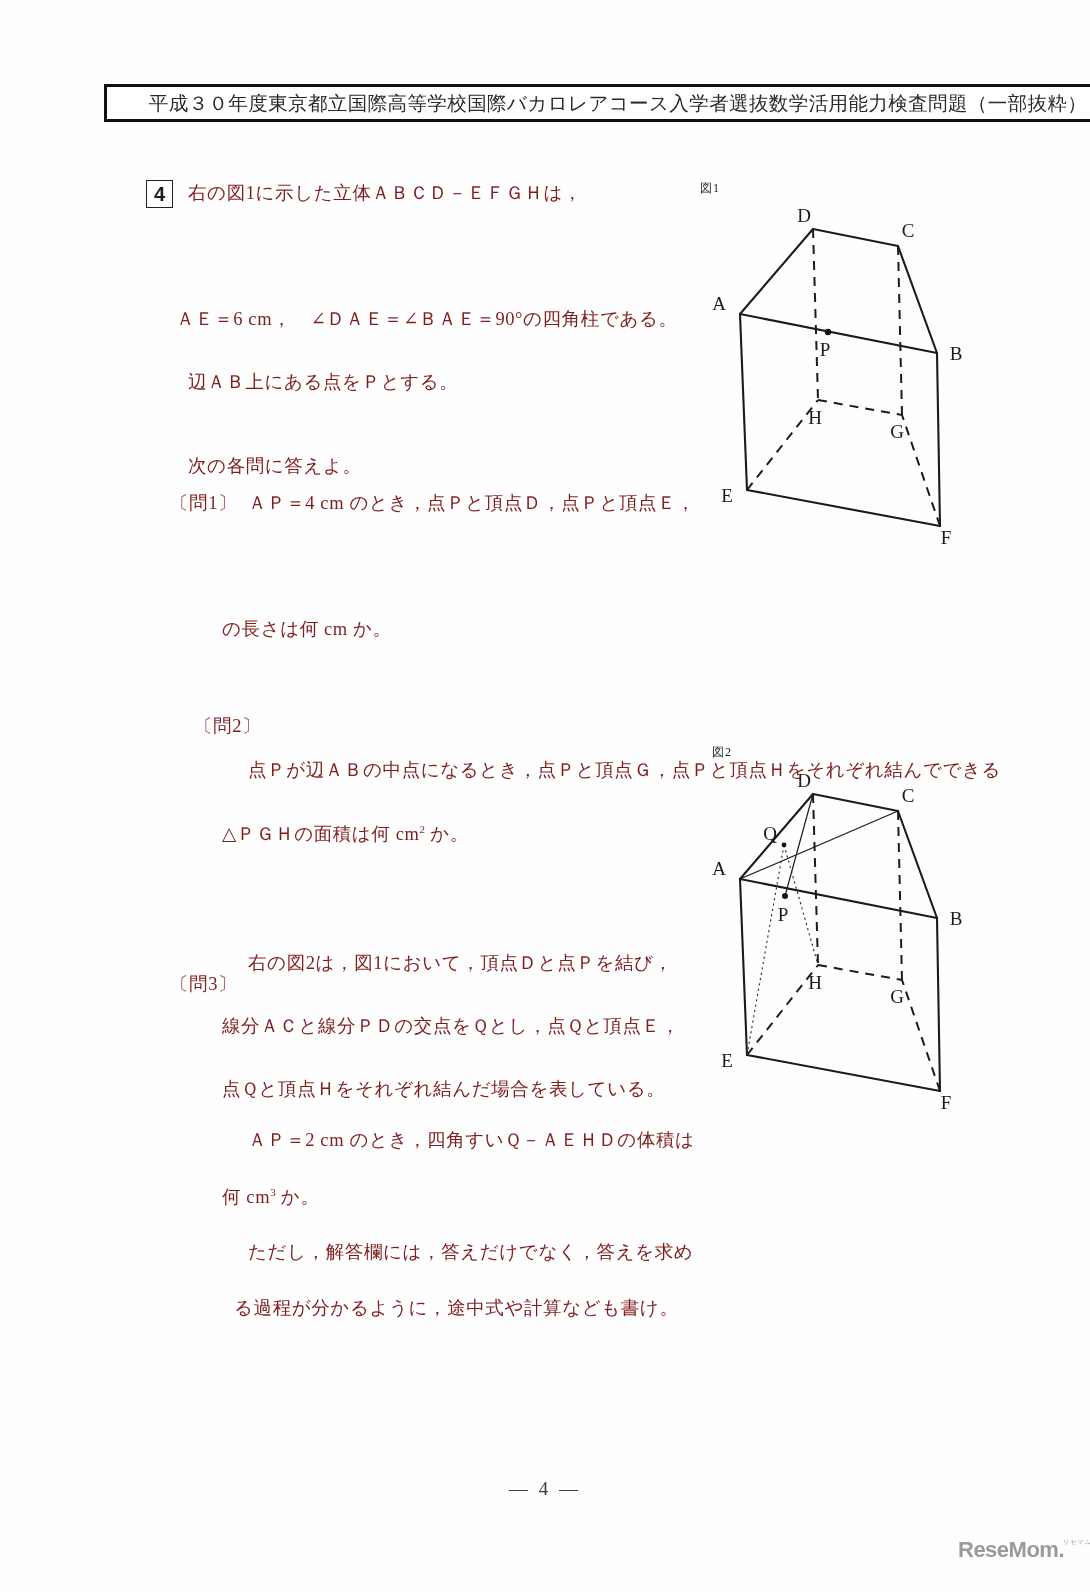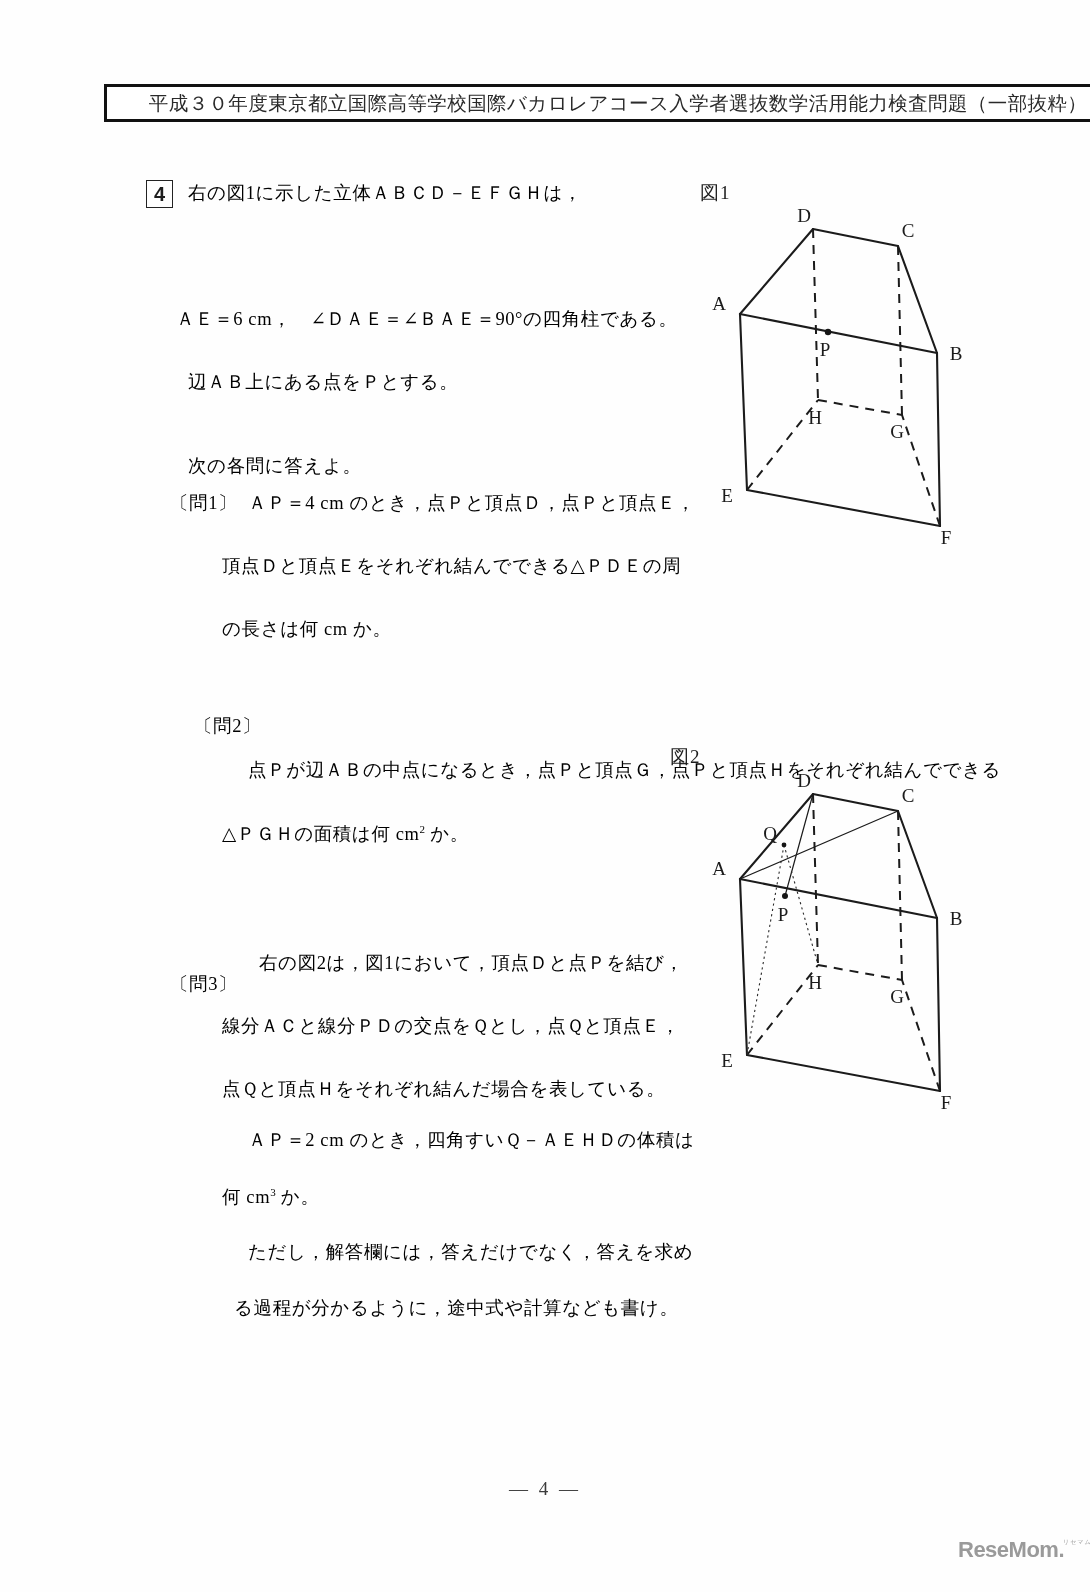"右の図1に示した立体ＡＢＣＤ－ＥＦＧＨは，" .tline { color: #000000 -> #7f1d1d }
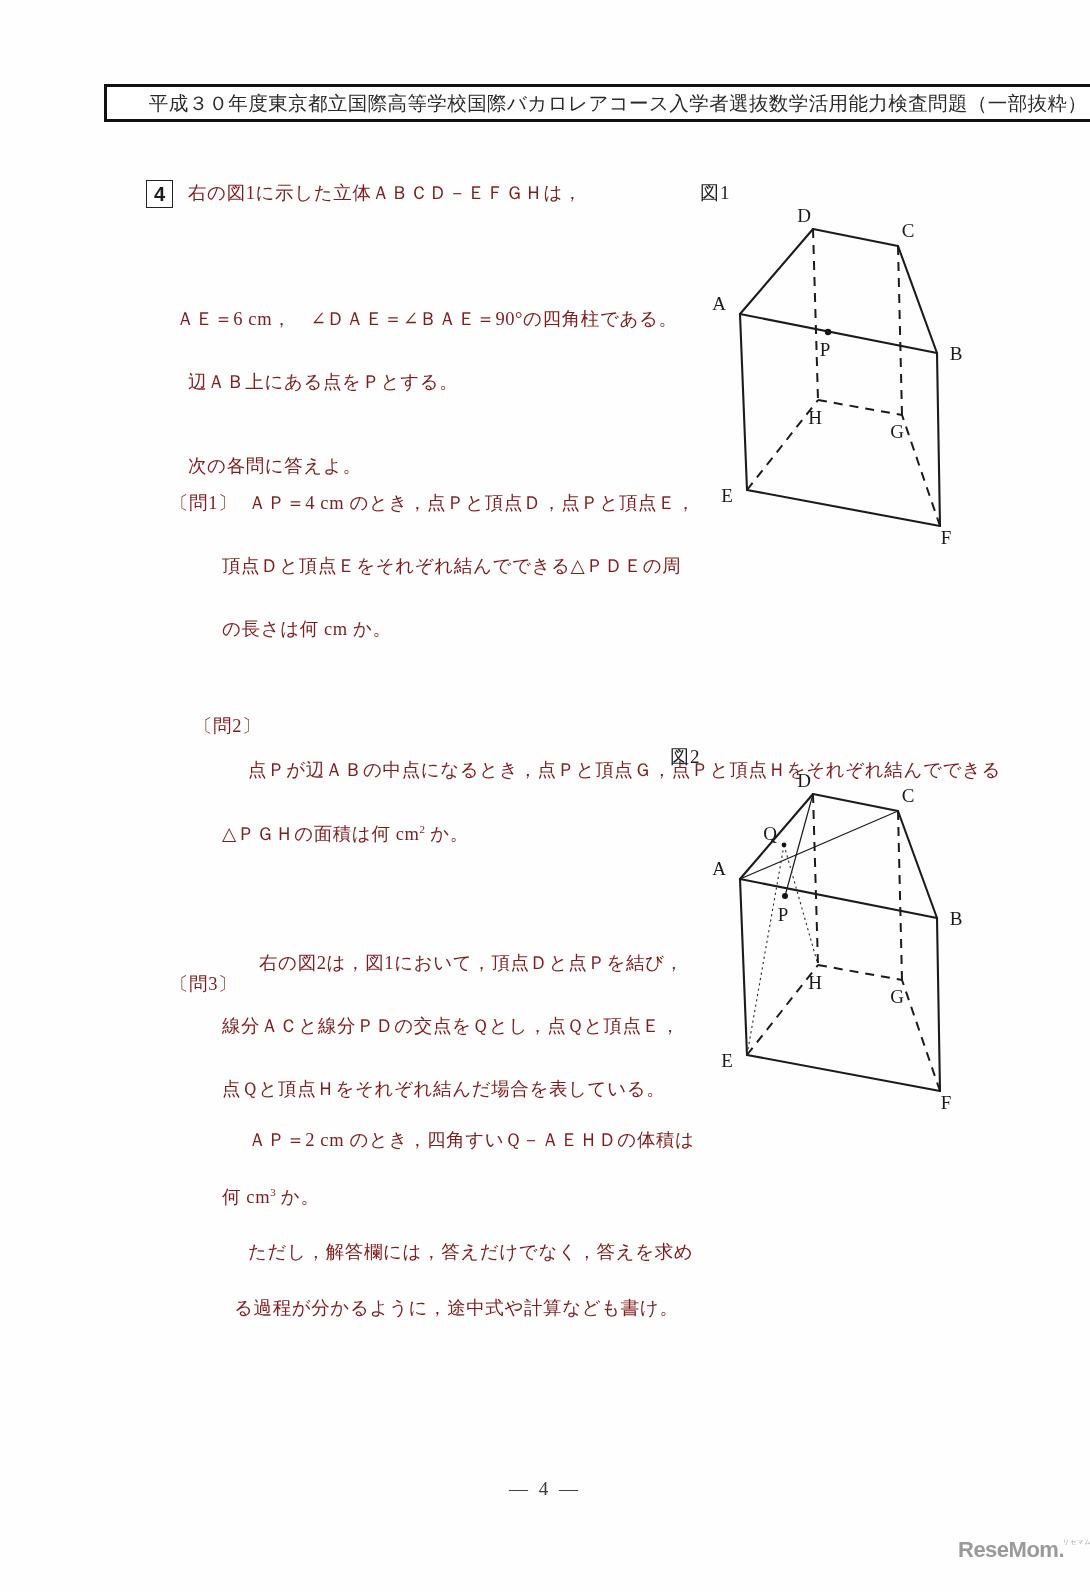"図1" .figlabel { font-size: 19px -> 12px }
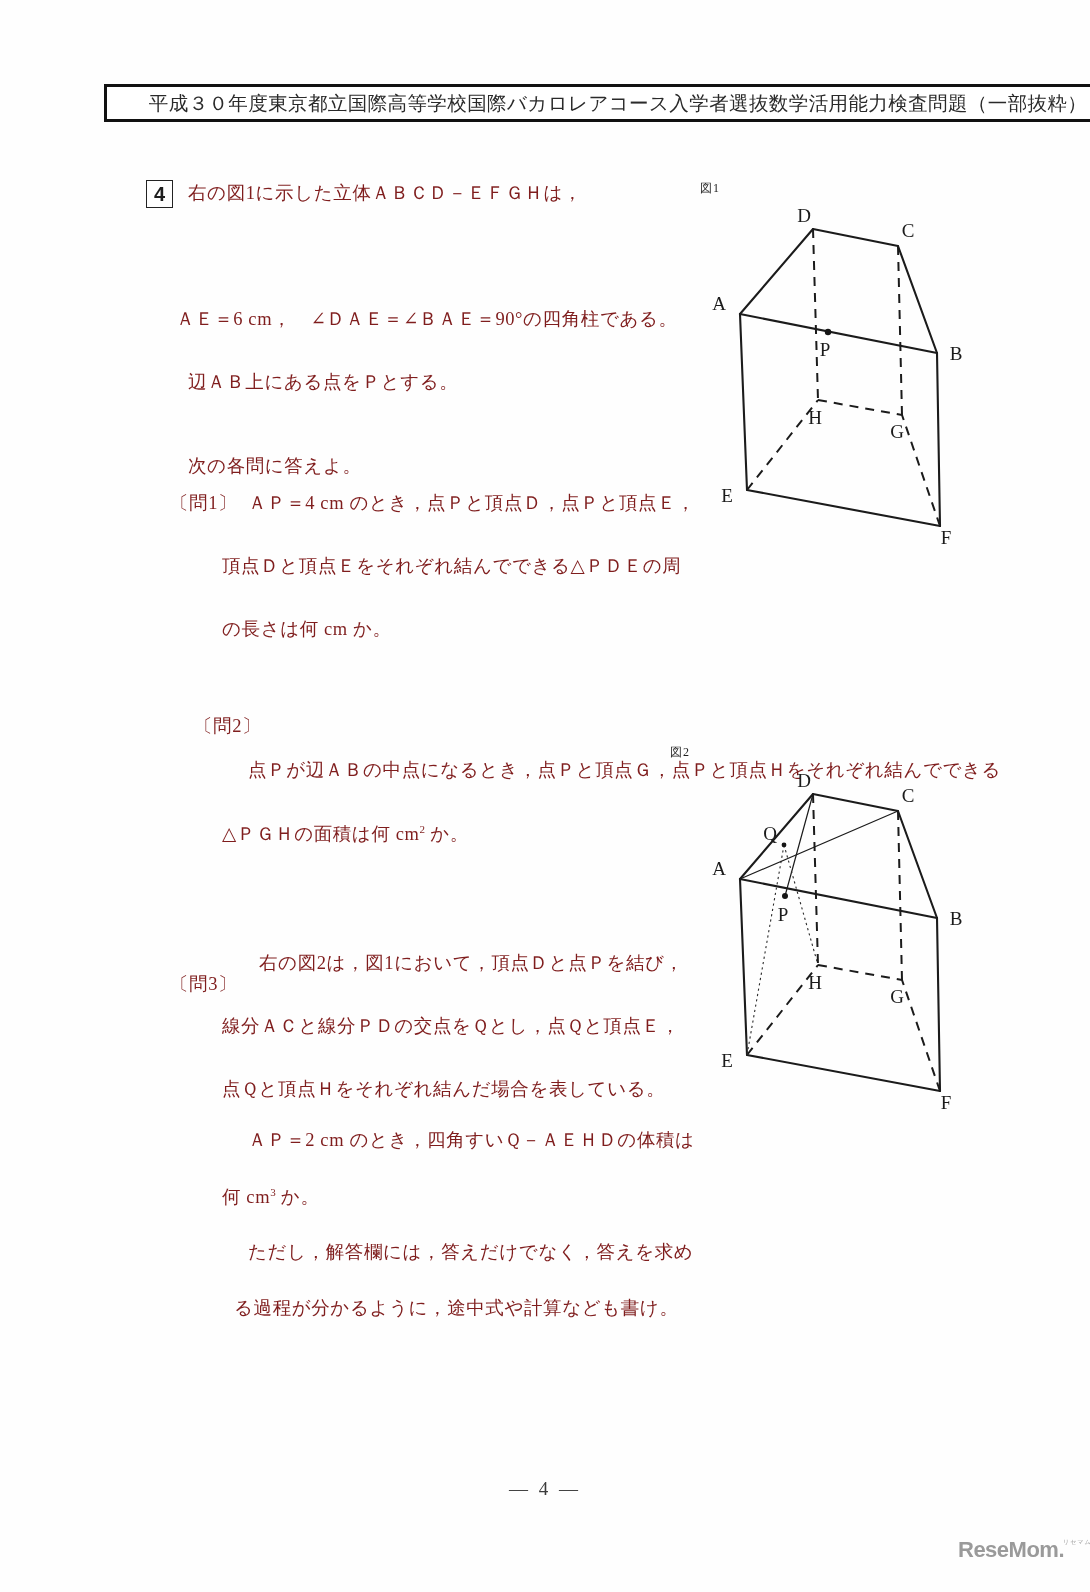"頂点Ｄと頂点Ｅをそれぞれ結んでできる△ＰＤＥの周" div.tline { html: <div>頂点Ｄと頂点Ｅをそれぞれ結んでできる△ＰＤＥの周</div> -> none }
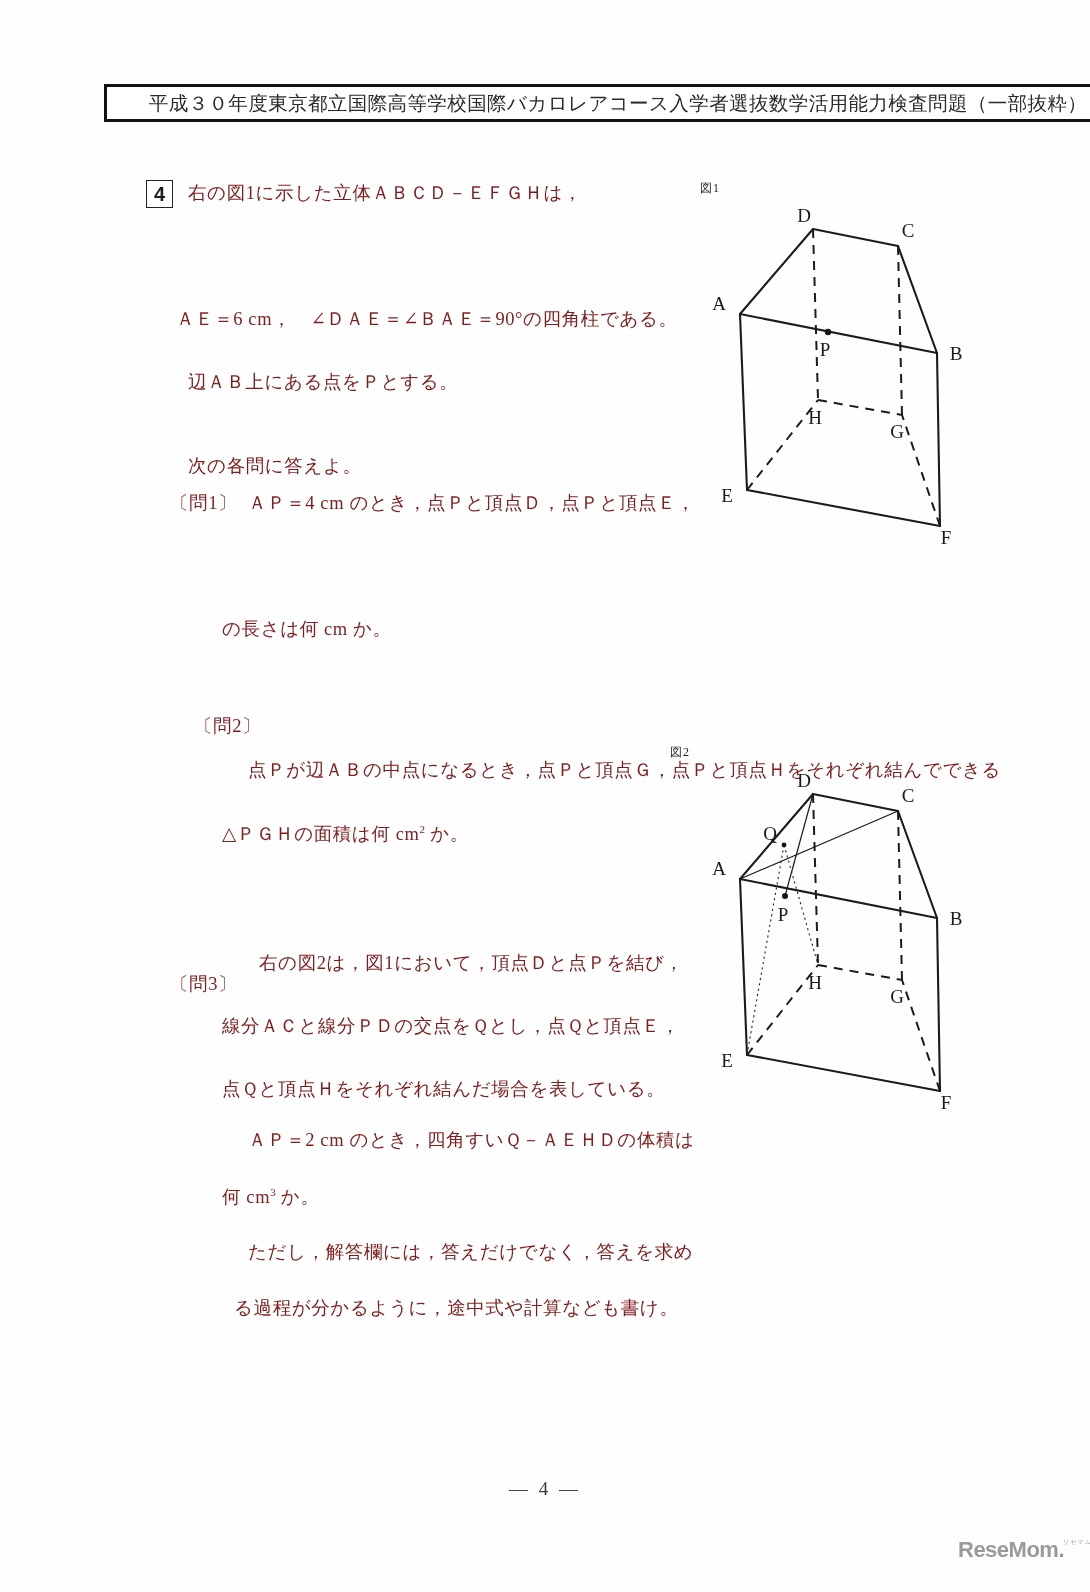"図2" div.figlabel { left: 670px -> 712px }
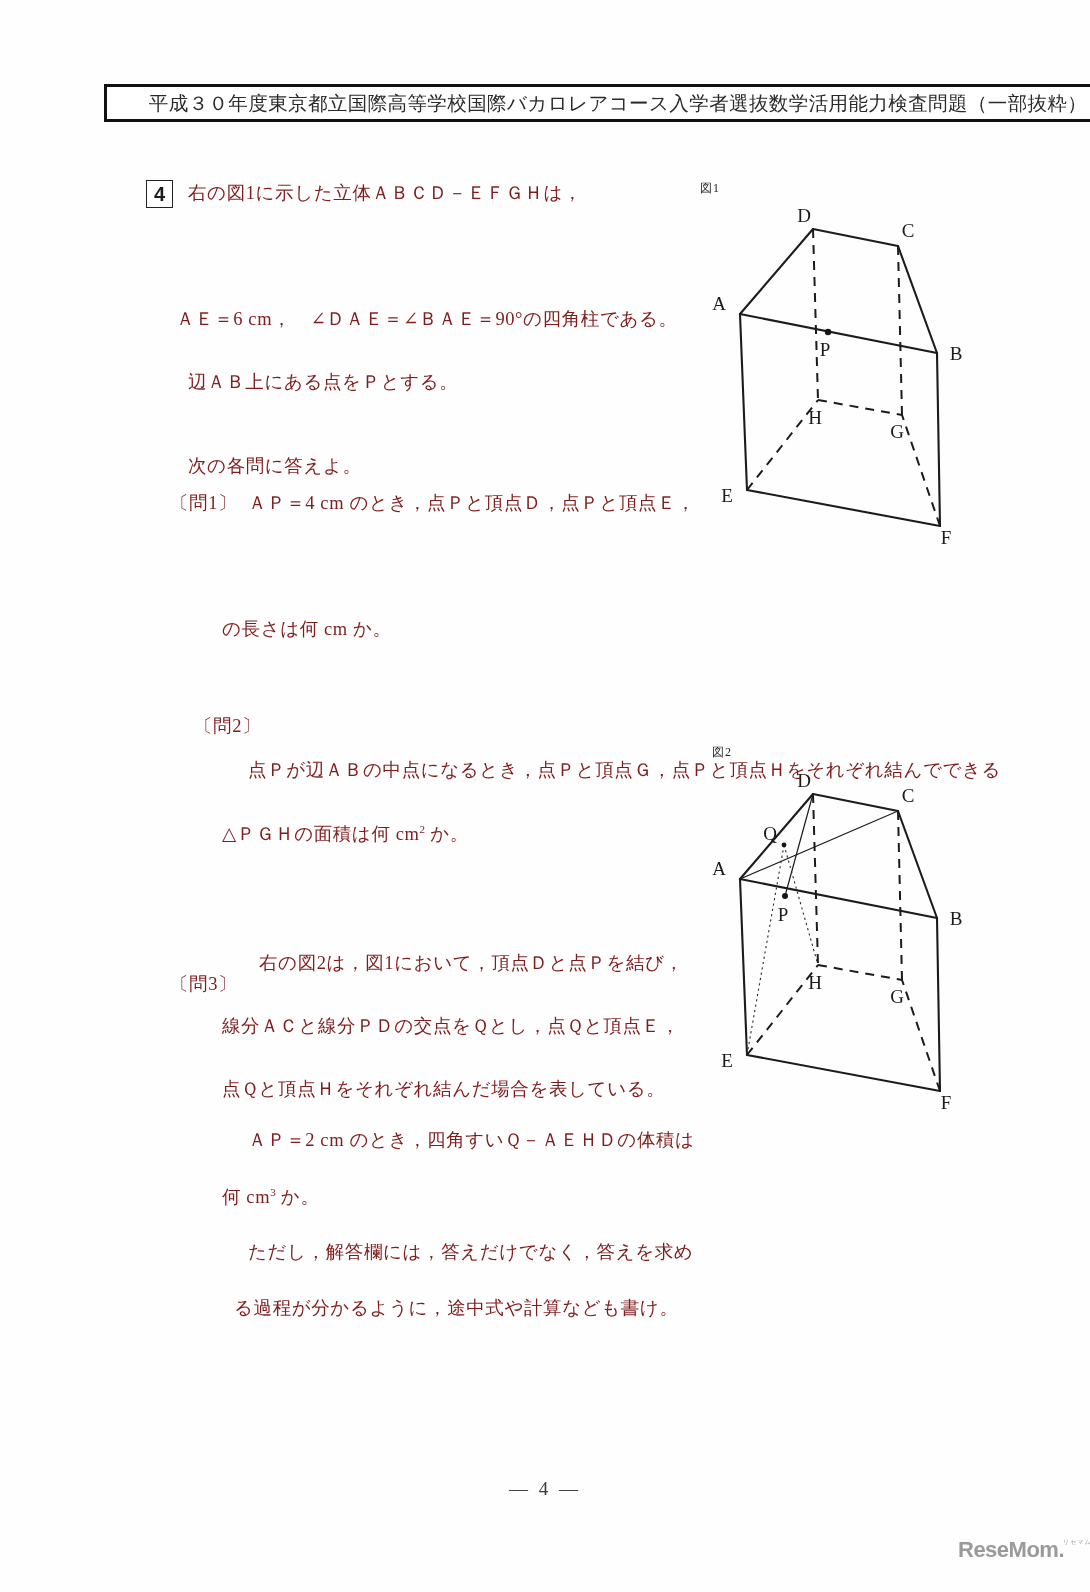"右の図2は，図1において，頂点Ｄと点Ｐを結び，" div.tline { margin-left: 11px -> none }
